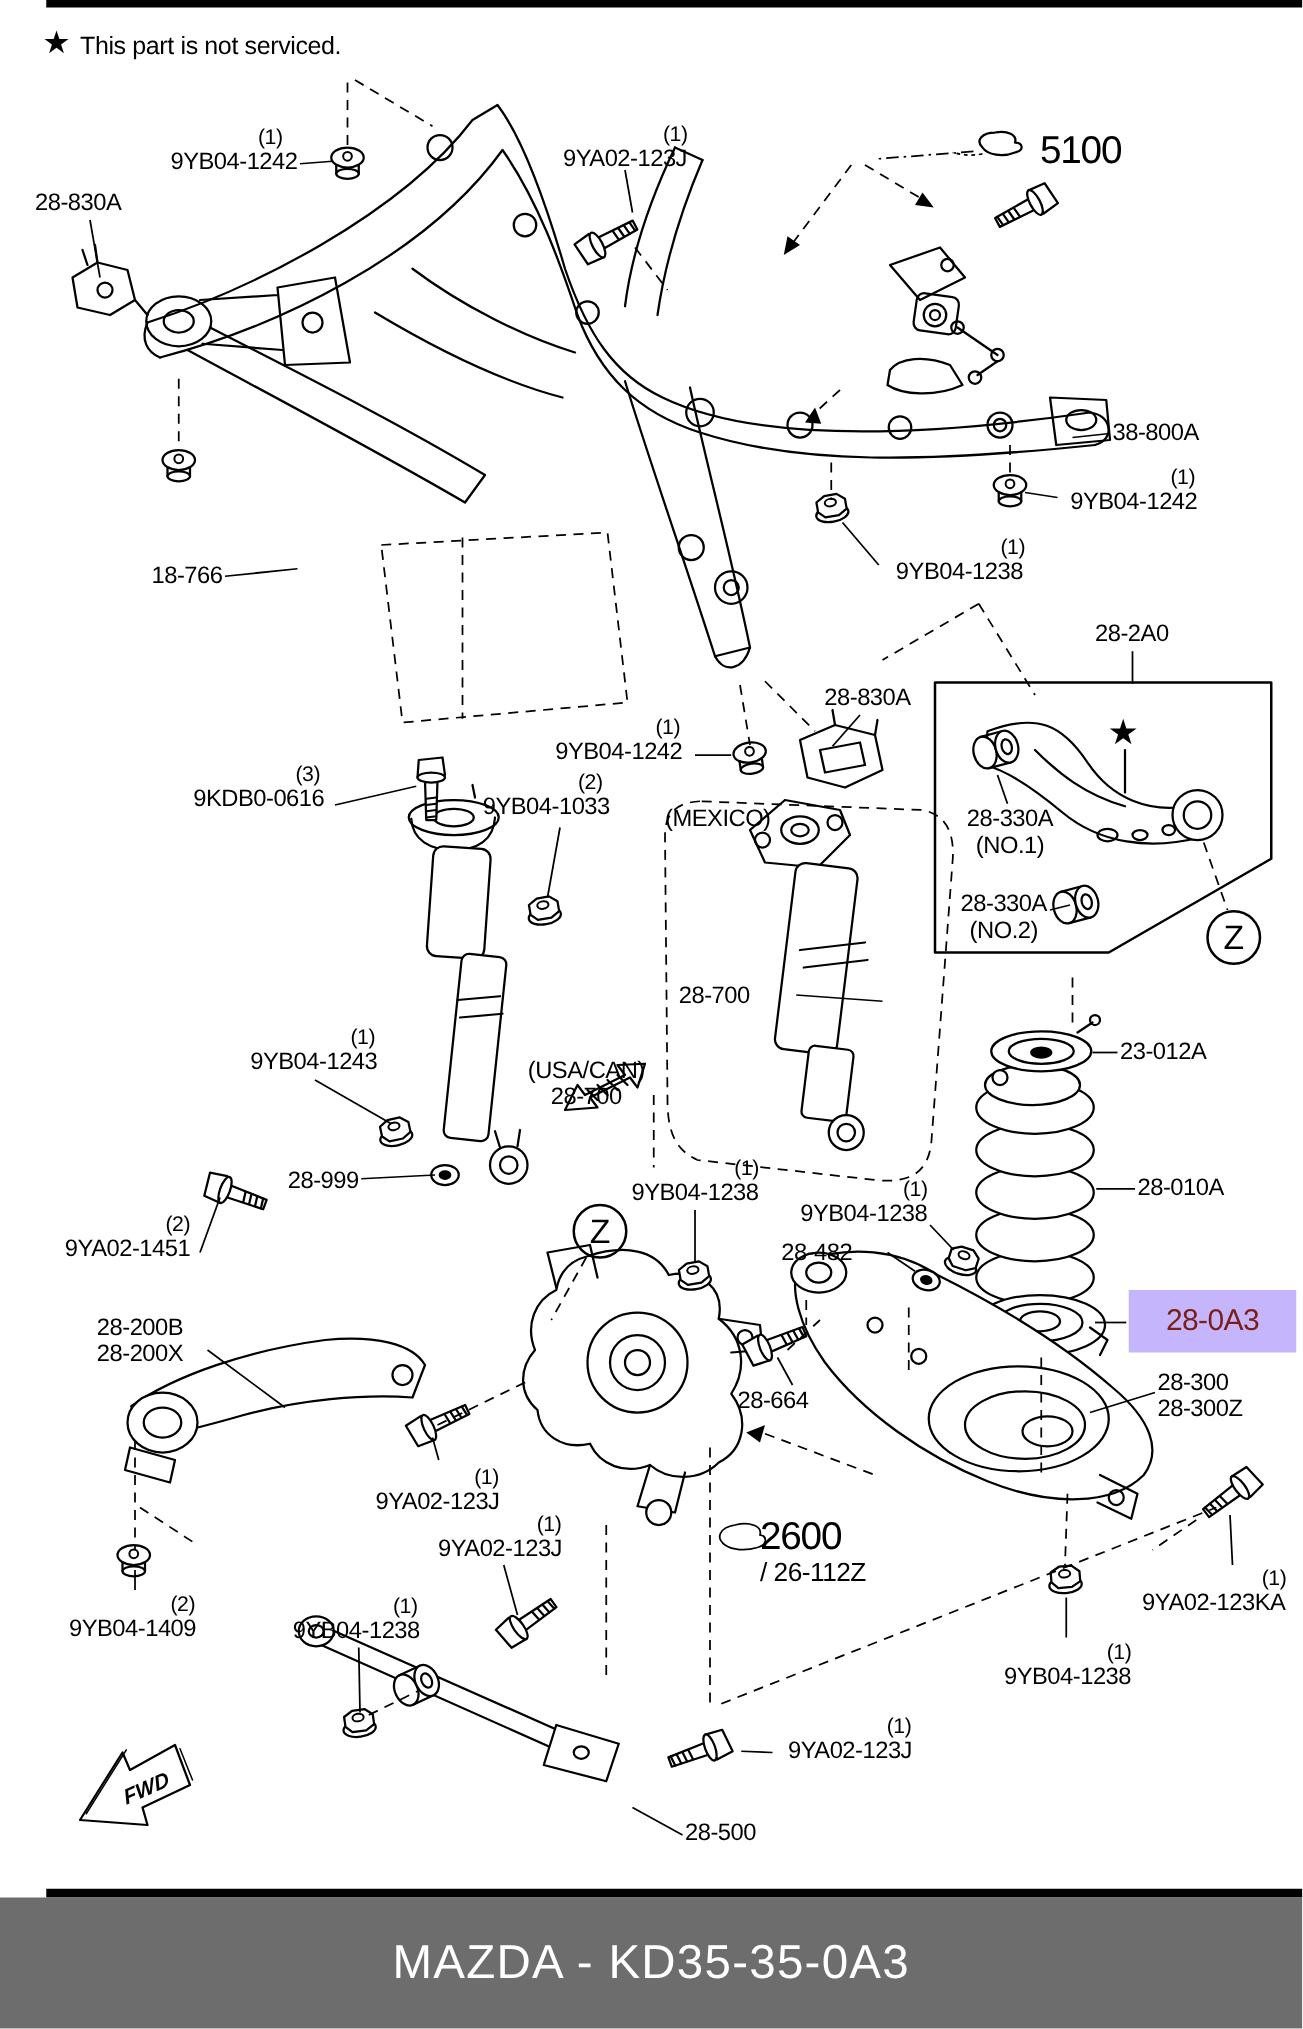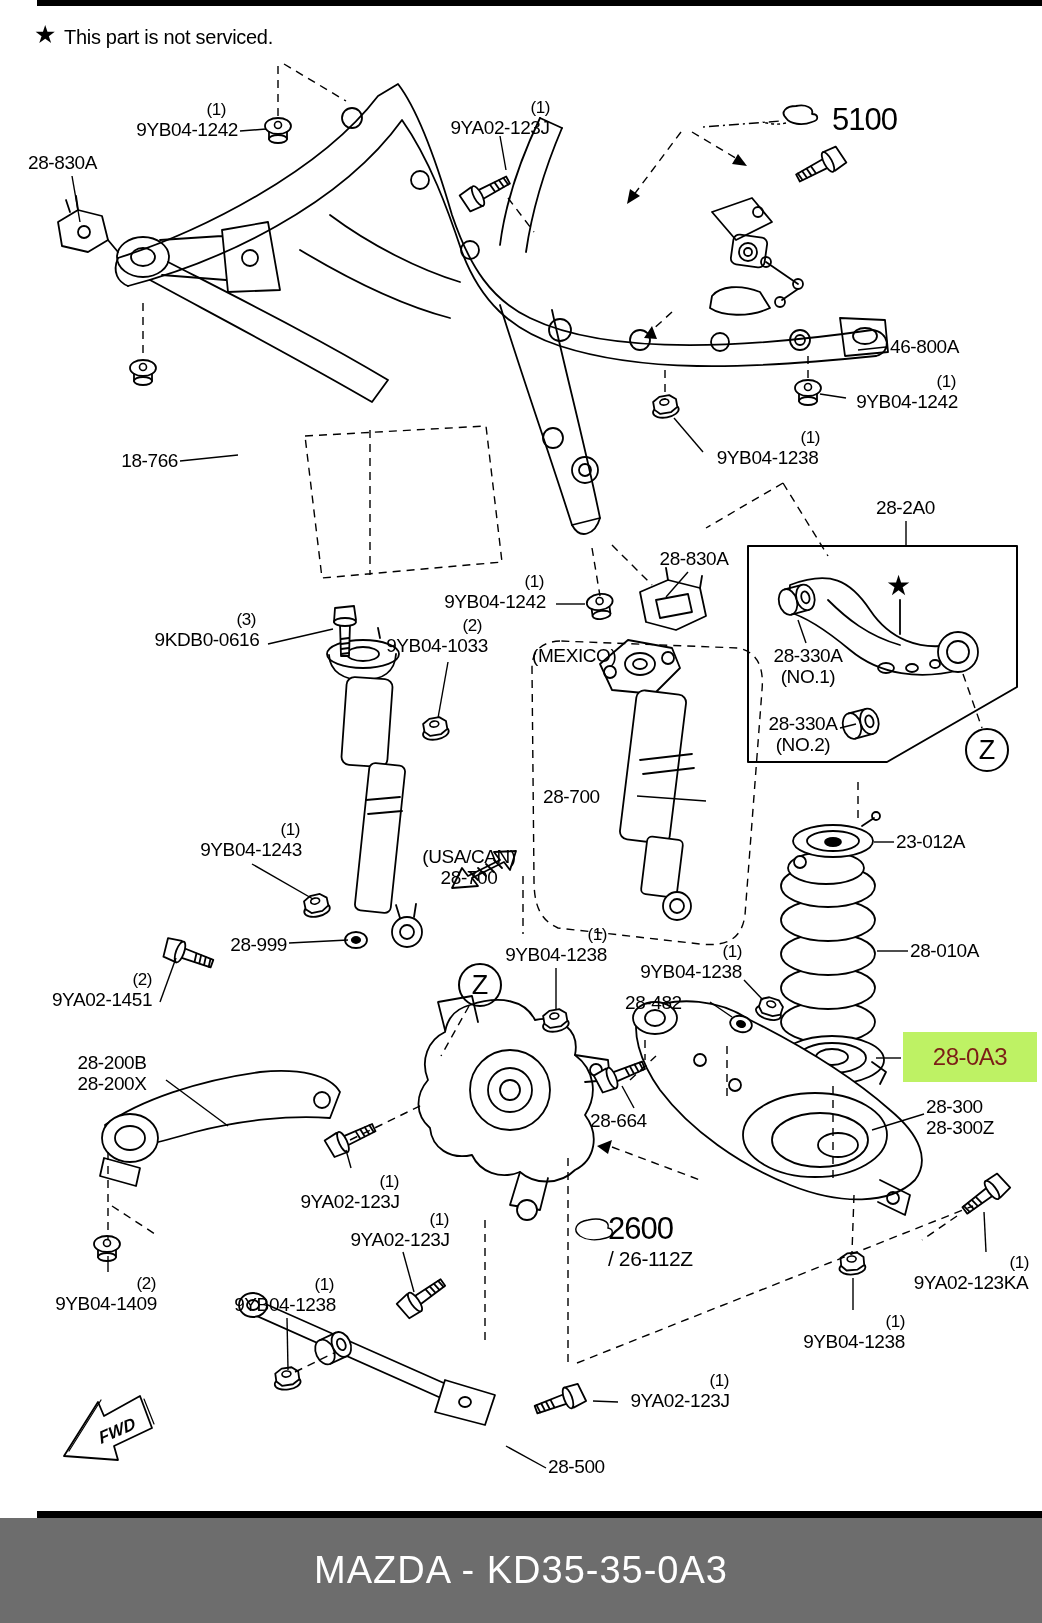"46-800A" div.p { text: 46-800A -> 38-800A }
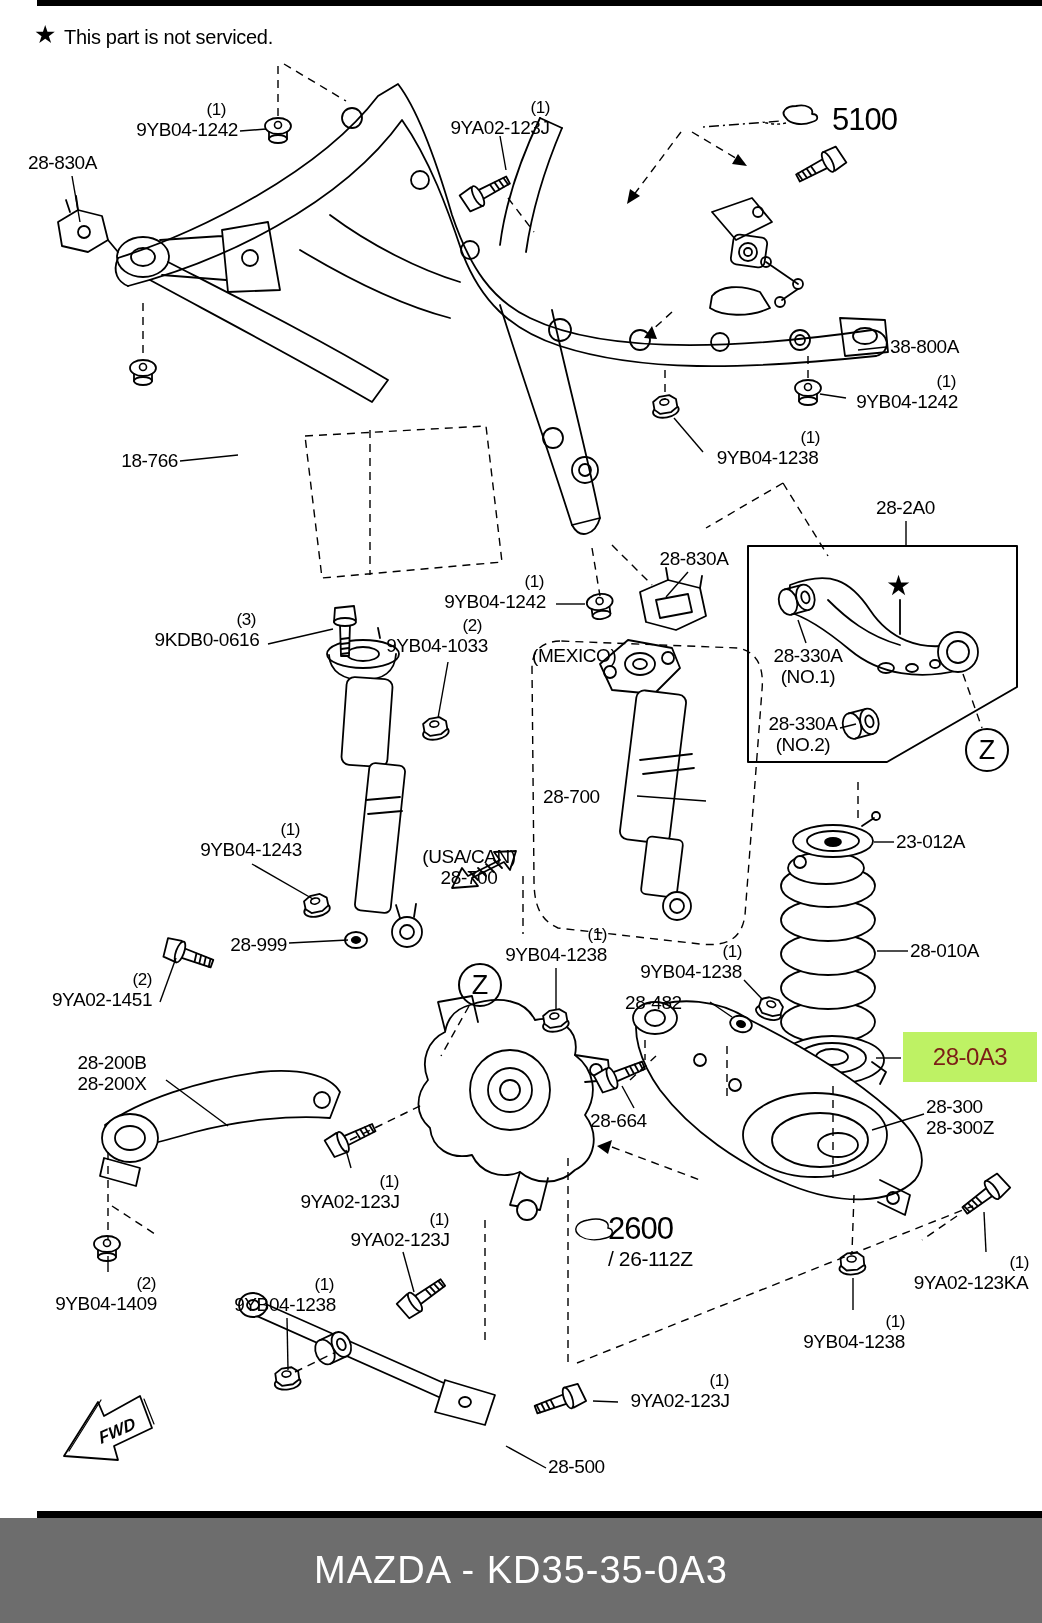"28-0A3" .hl { background: #bef264 -> #c4b5fd }
